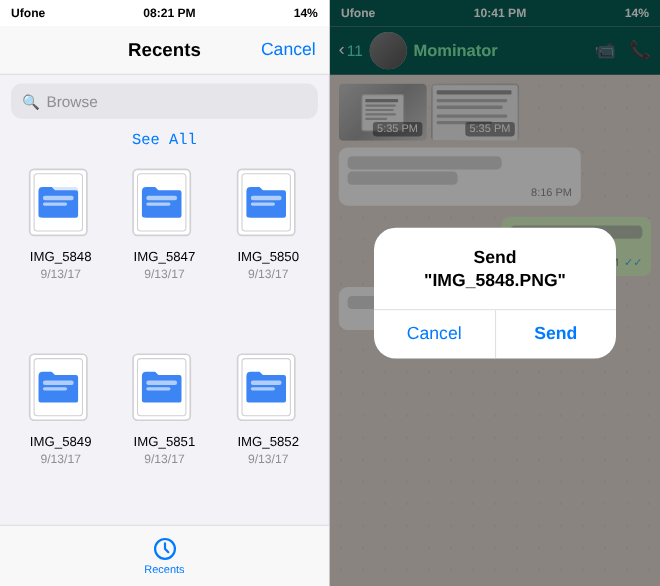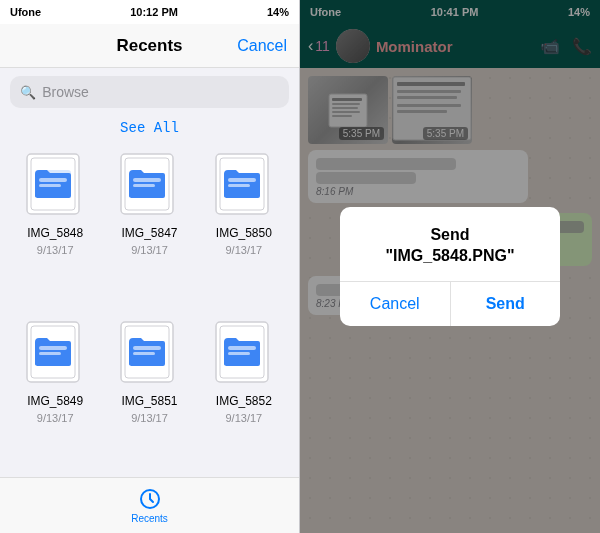"10:12 PM" span { text: 10:12 -> 08:21 }
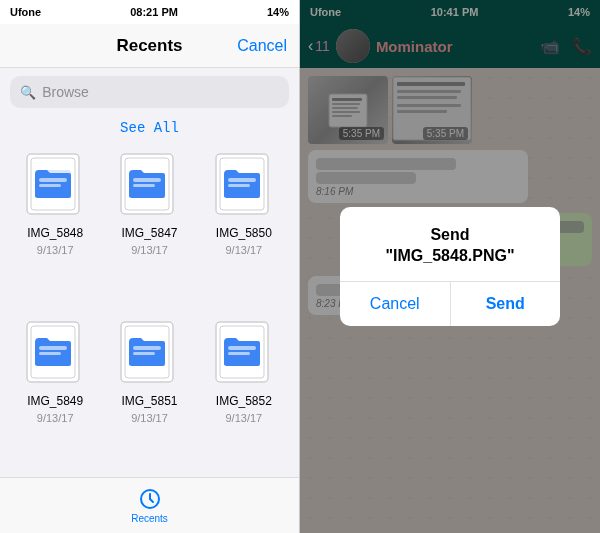"11" span { color: #f9a8d4 -> #5eead4 }
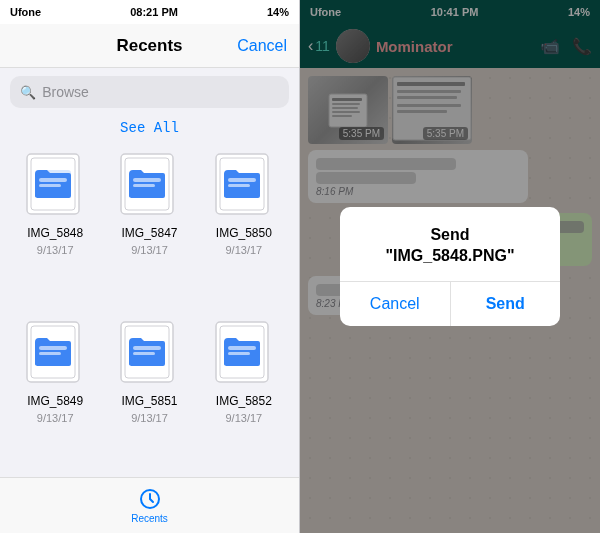"Mominator" .wa-contact-name { color: #fca5a5 -> #86efac }
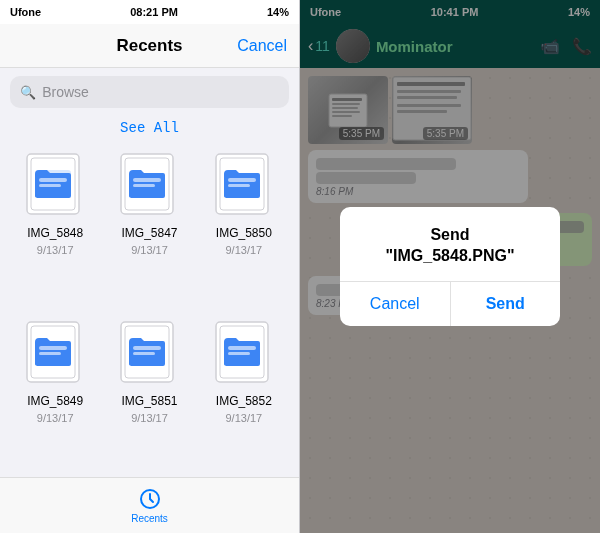"5:35 PM" .msg-img-thumb { height: 68px -> 52px }
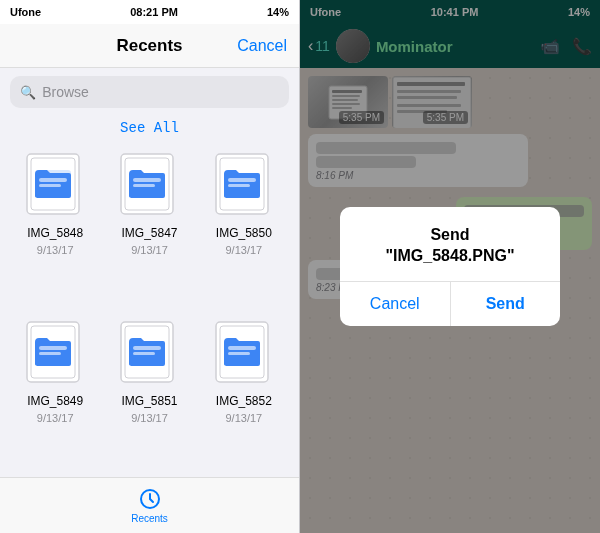"8:16 PM" .bubble-time { font-style: italic -> none; text-align: none -> right }
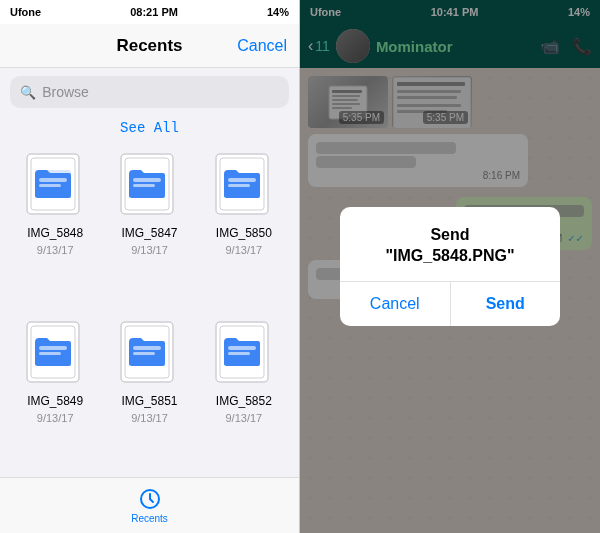"Send" .modal-dialog { border-radius: 10px -> 20px }
